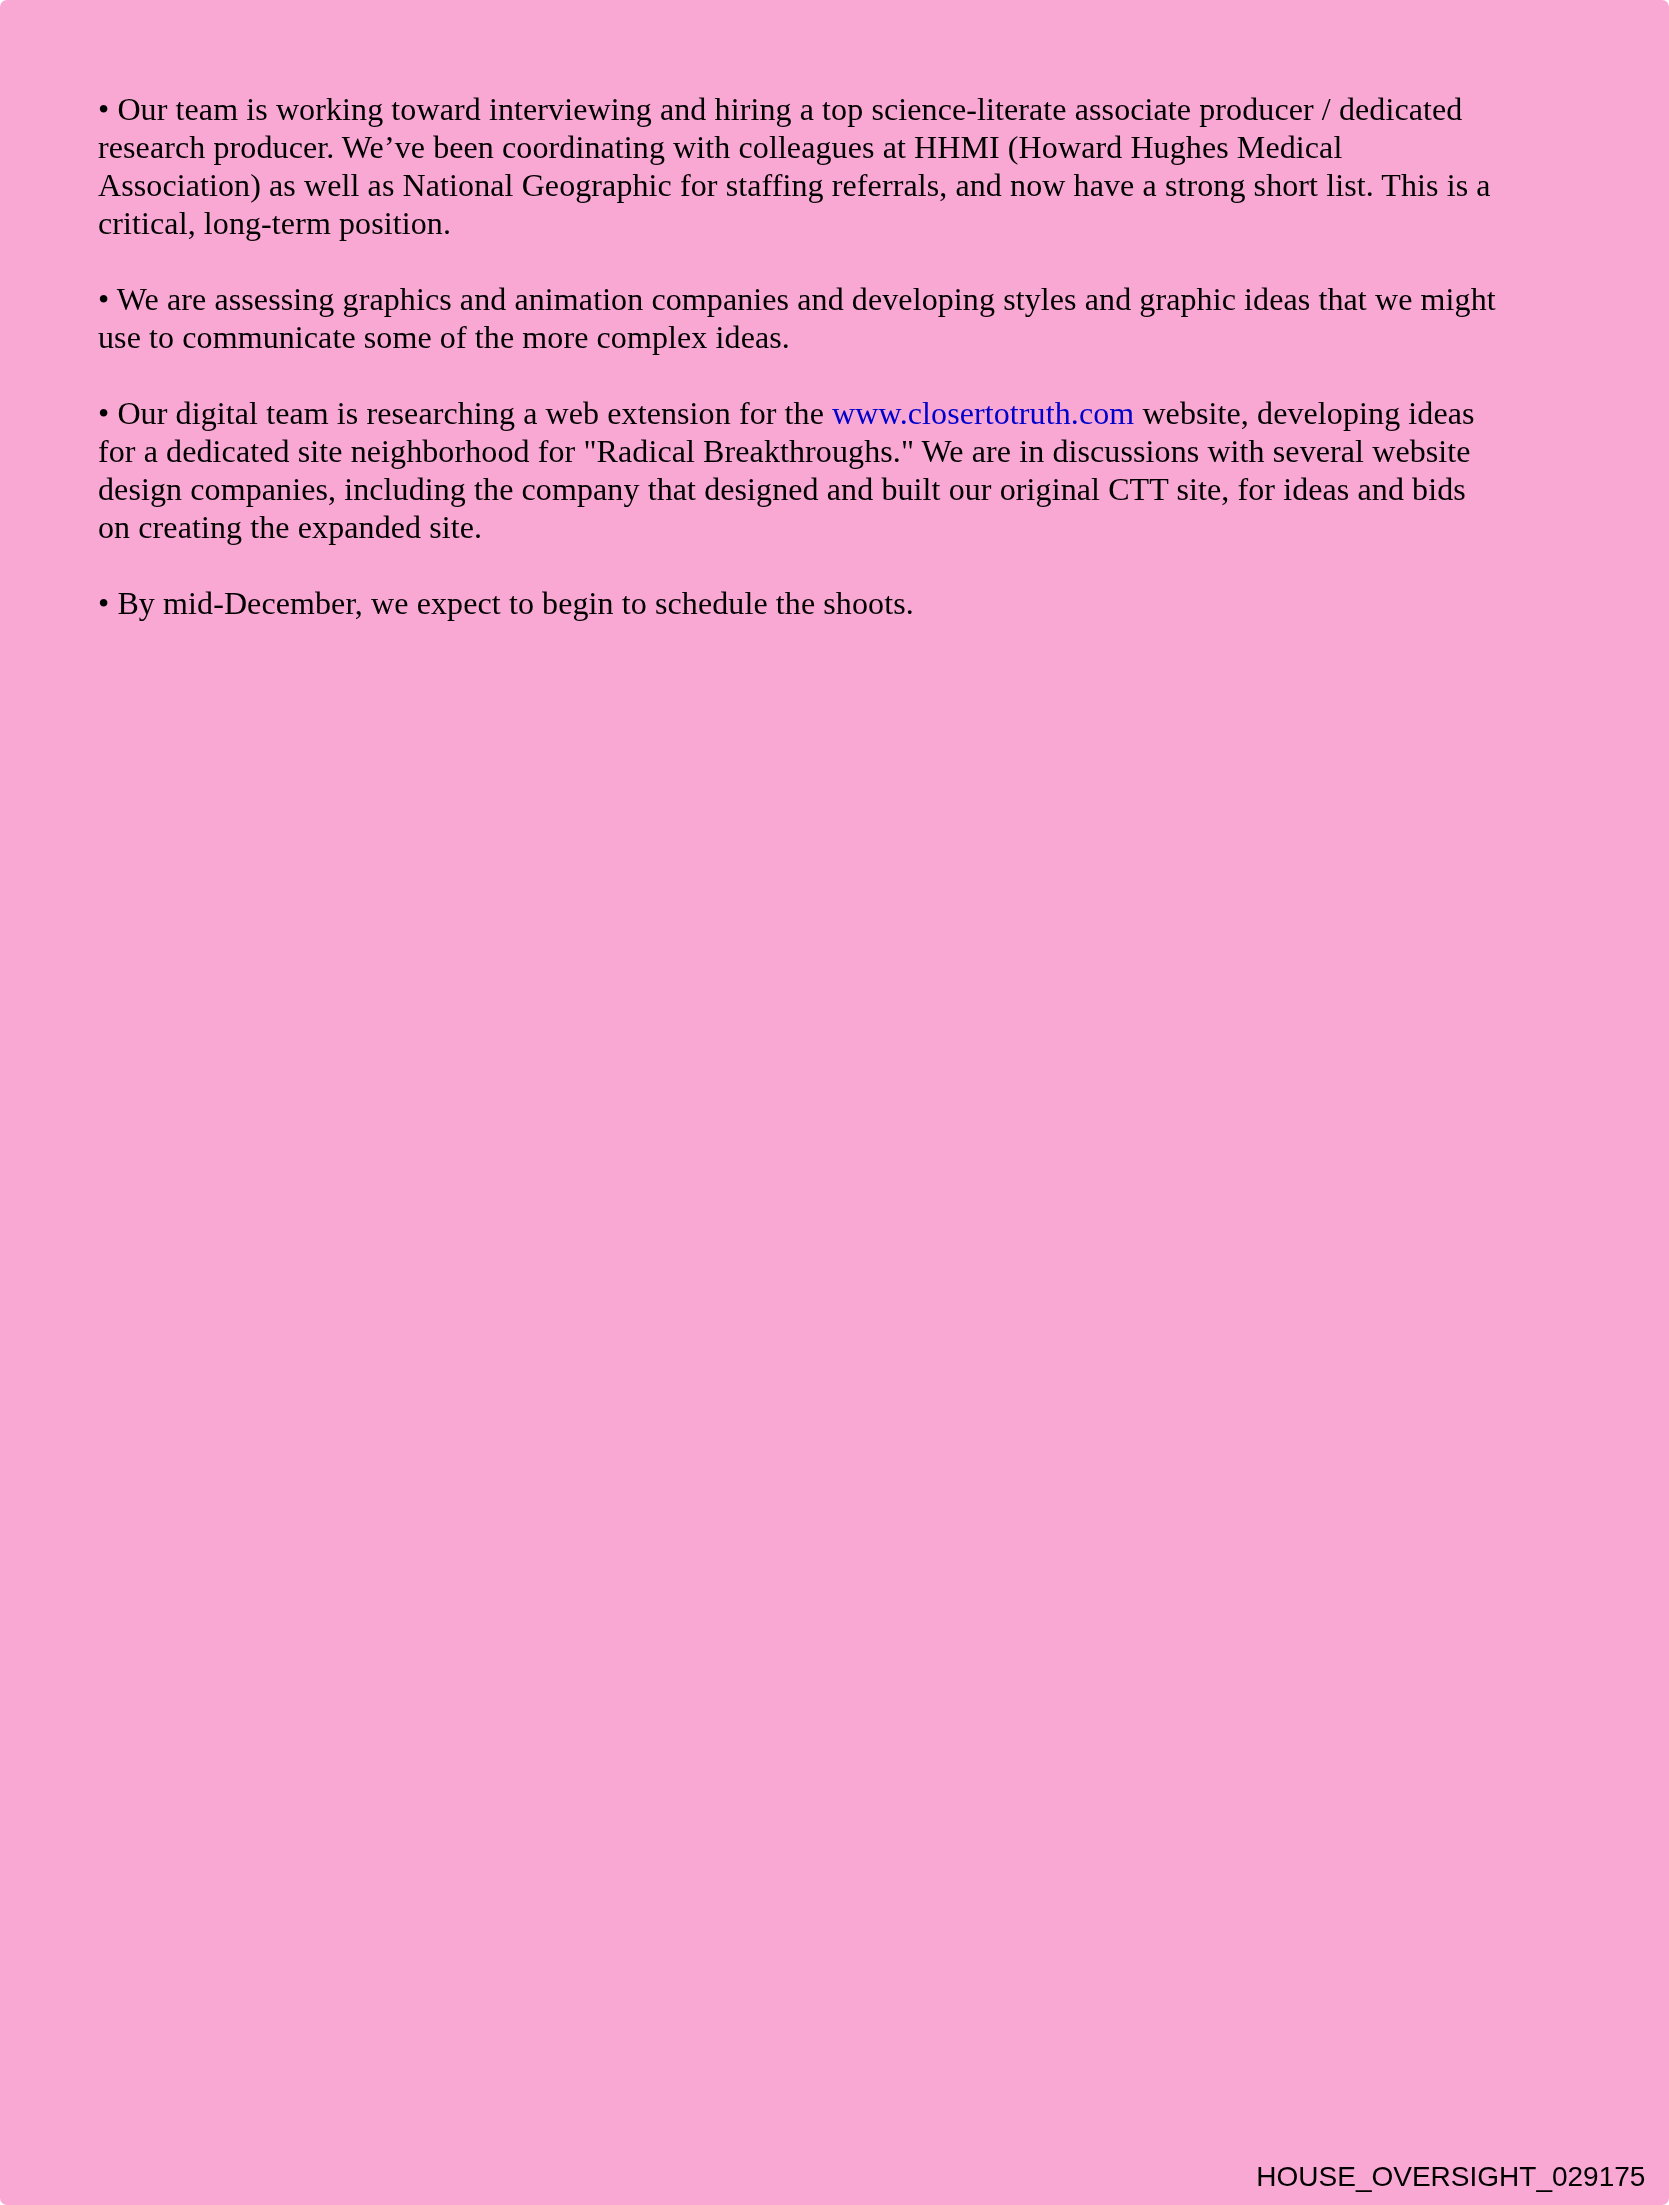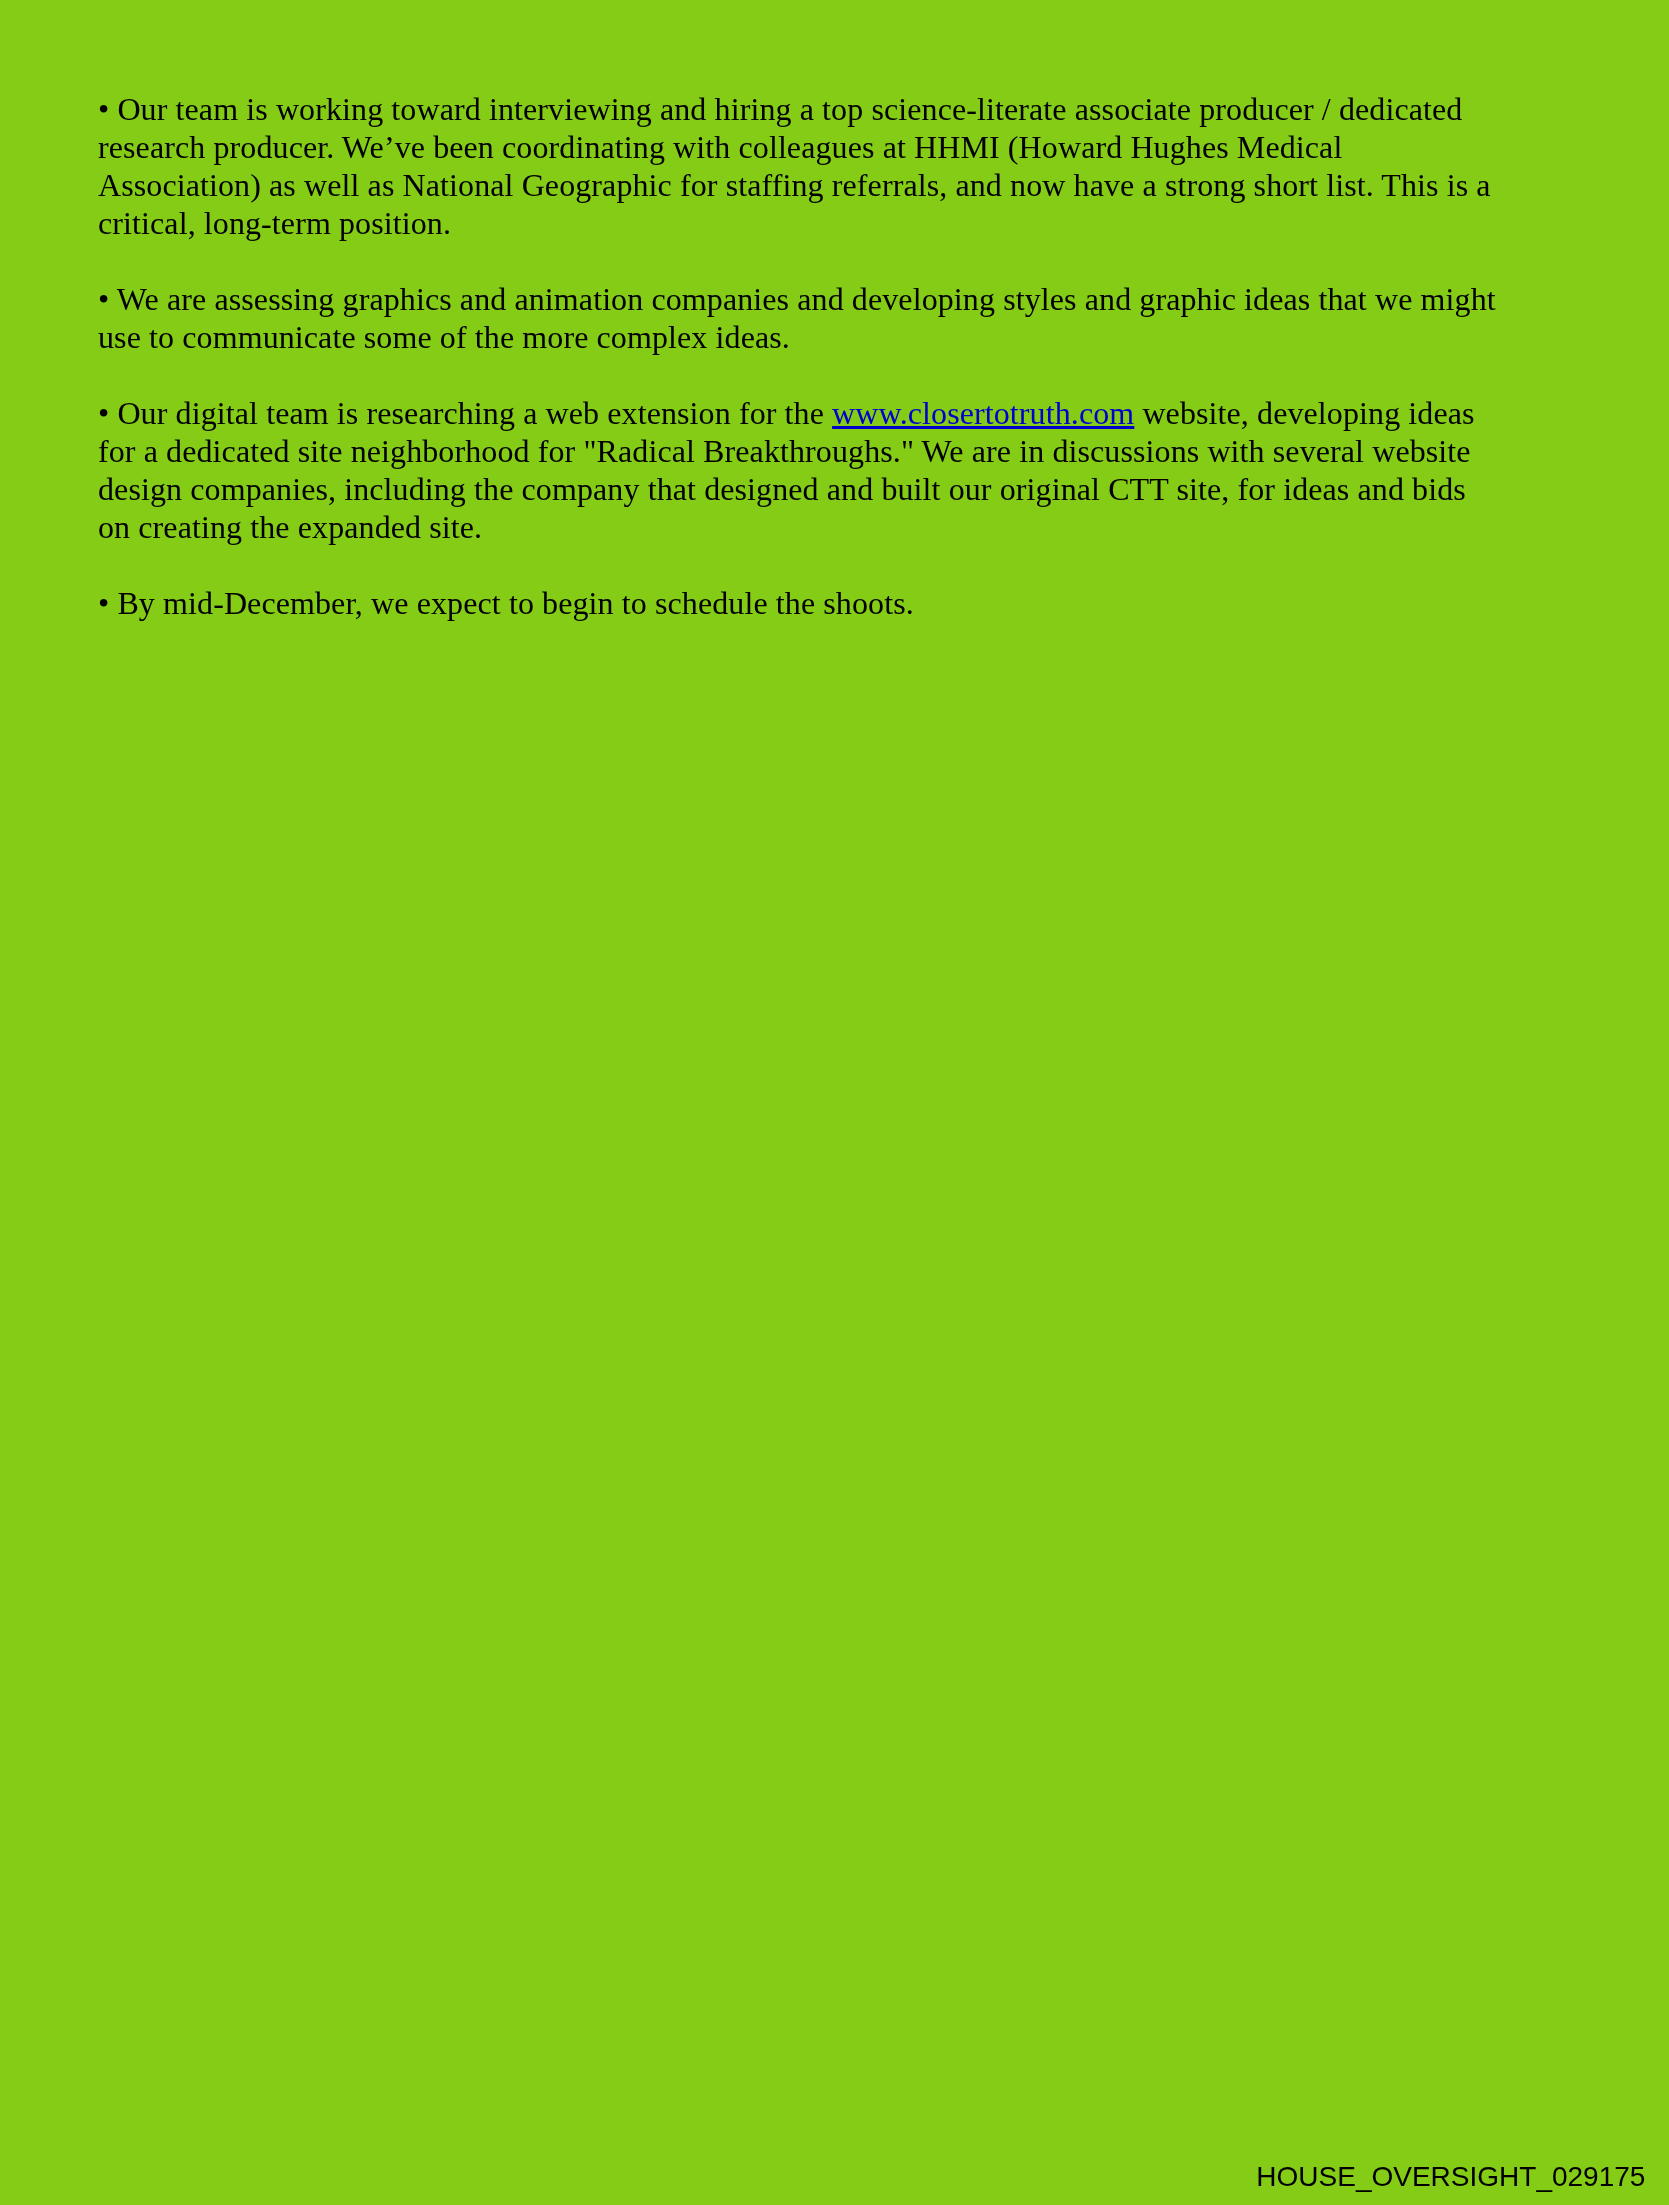"• Our team is working" .page { background: #84cc16 -> #f9a8d4; border-radius: none -> 7px }
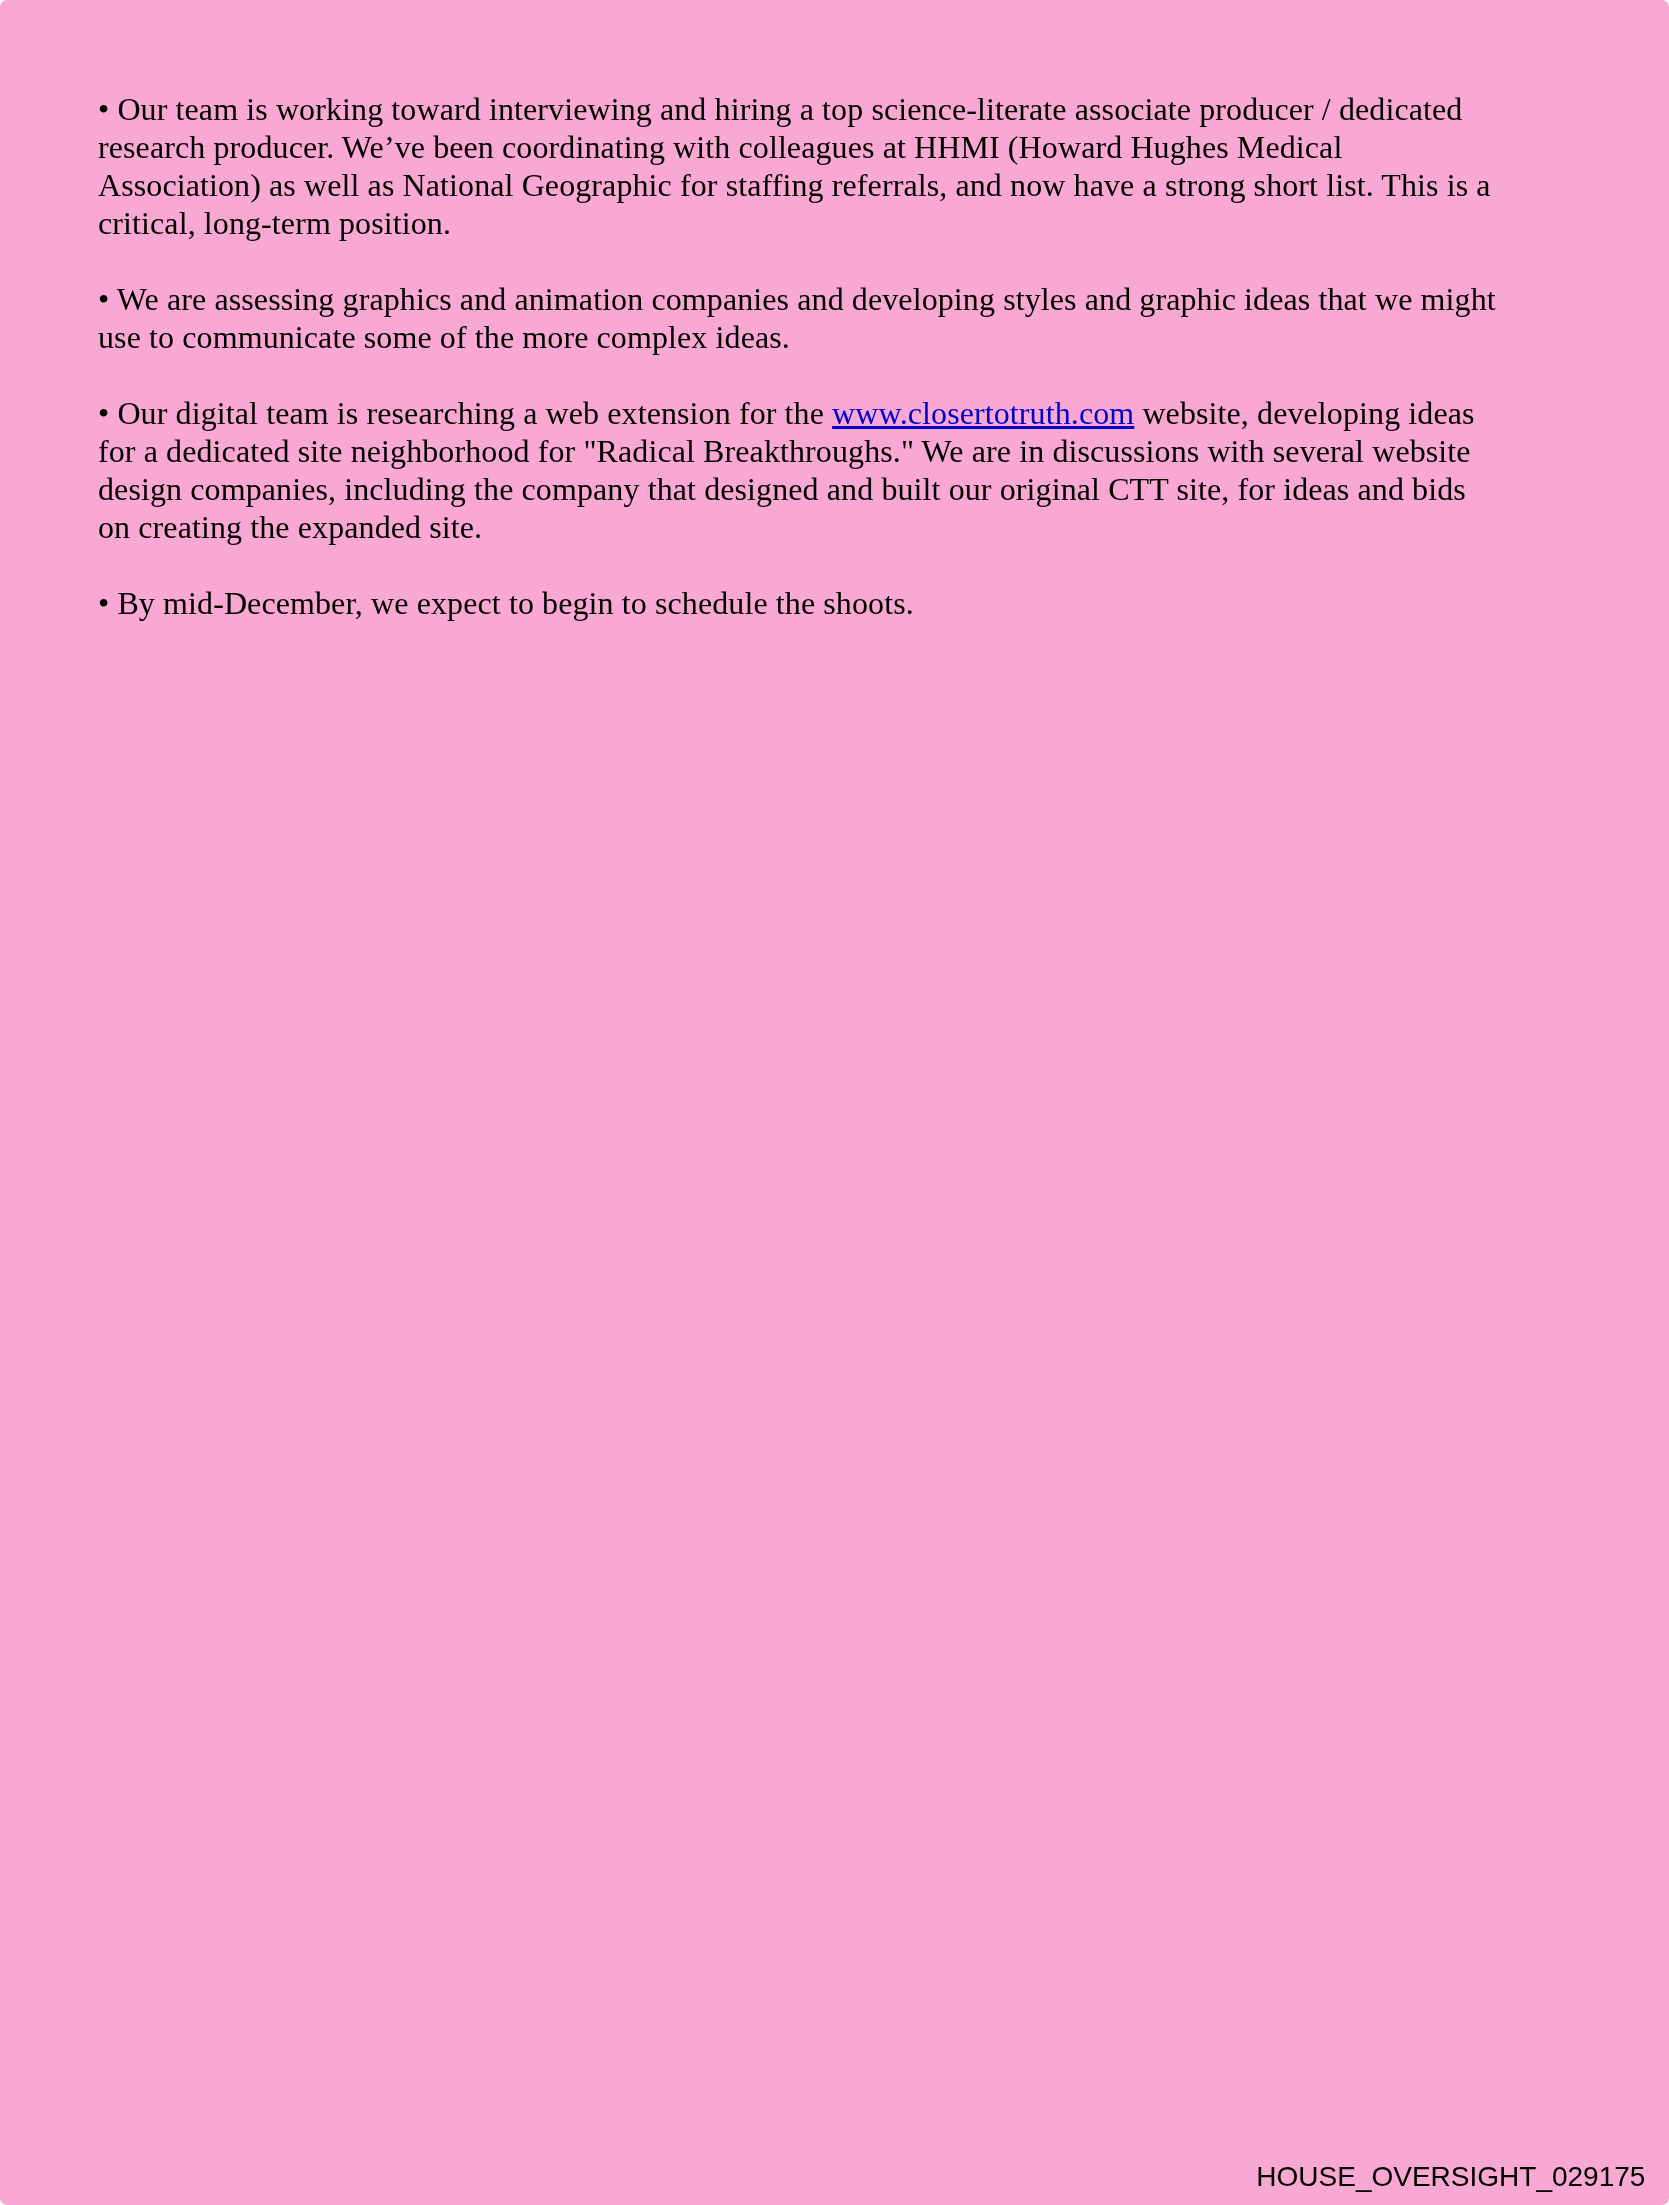"www.closertotruth.com" a.doc-link { text-decoration: underline -> none }
